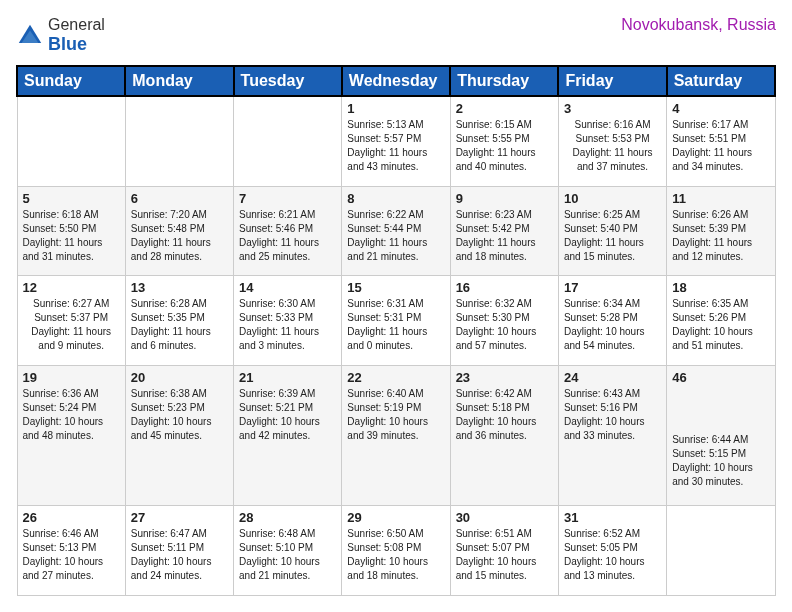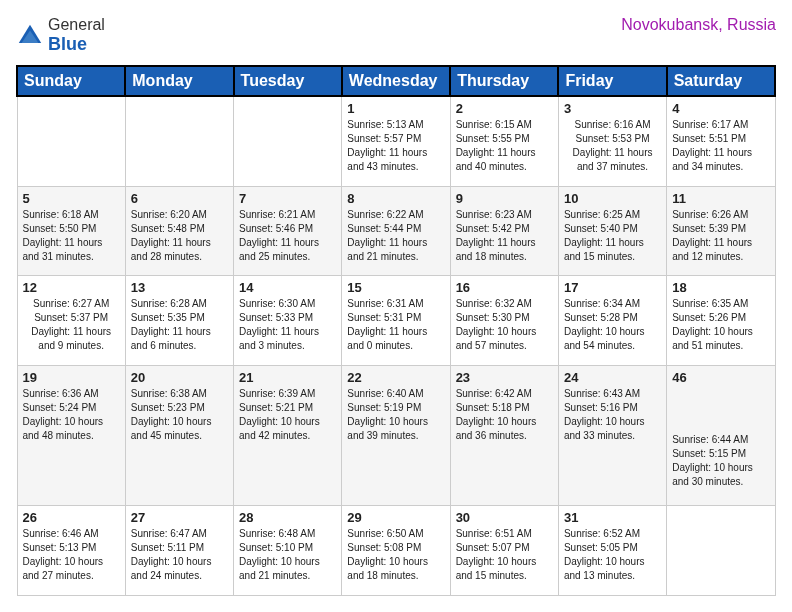"Sunrise: 6:20 AM" div.day-info { text: 6:20 -> 7:20 }
